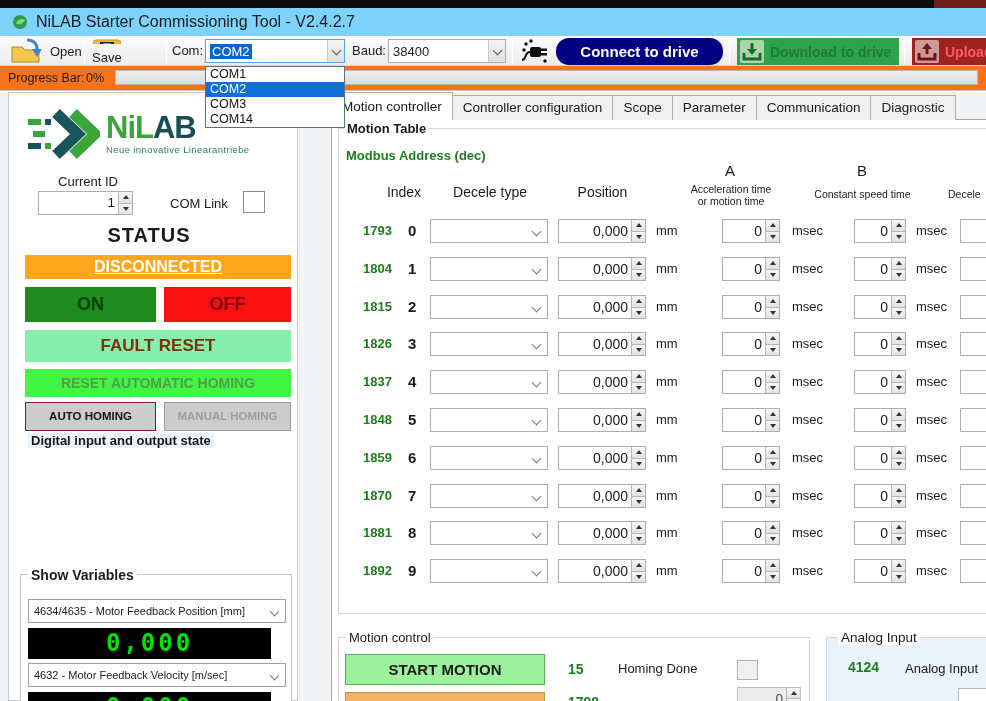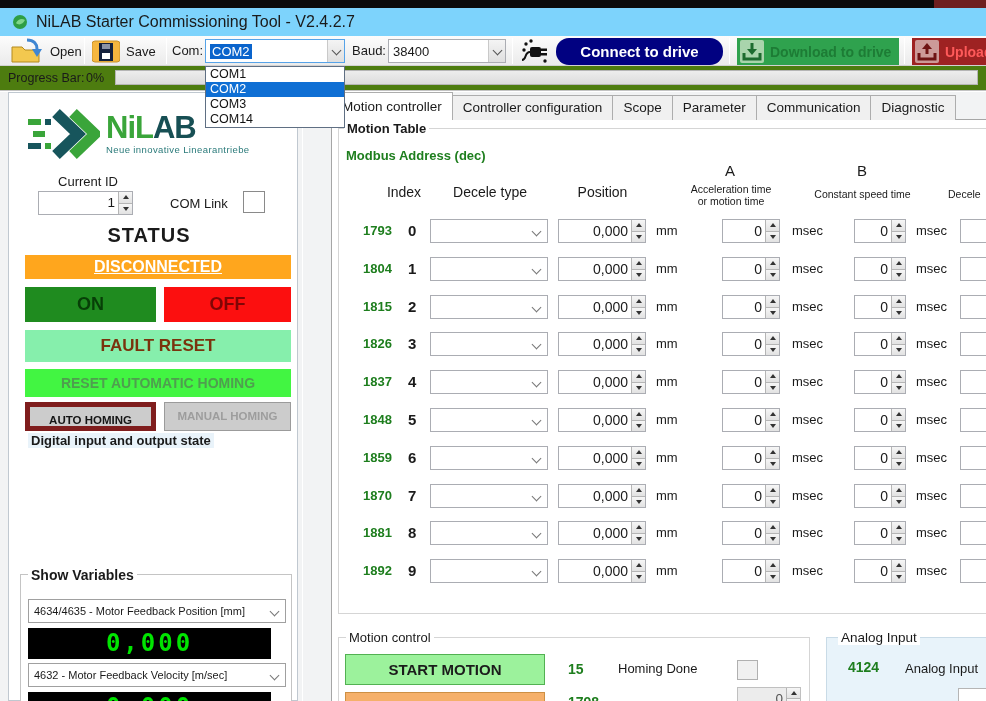"Save" div.tool-item { flex-direction: none -> column }
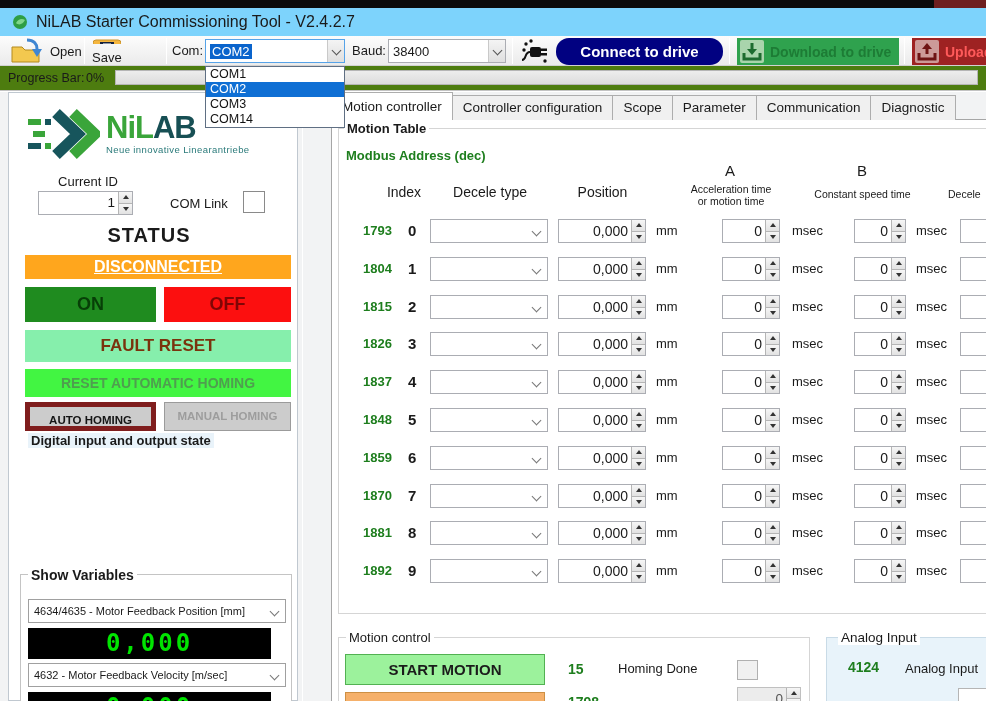"Progress Bar:" .progress-row { background: #4d7c0f -> #f97316 }
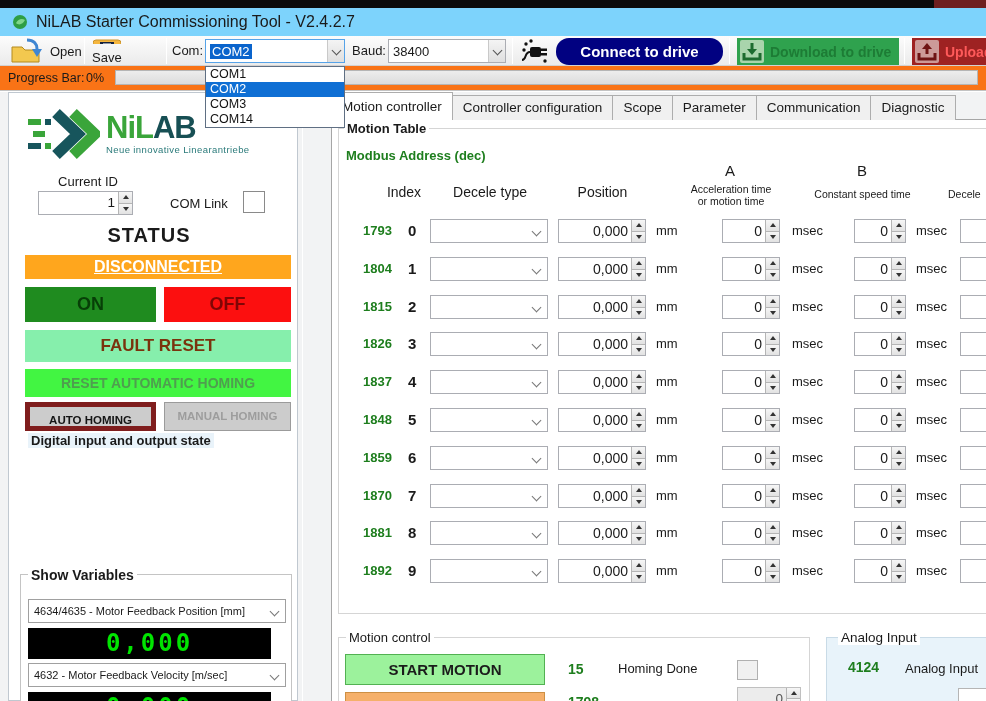"AUTO HOMING" .b-autohoming { border: 5px solid #7f1d1d -> 1px solid #7f1d1d }
